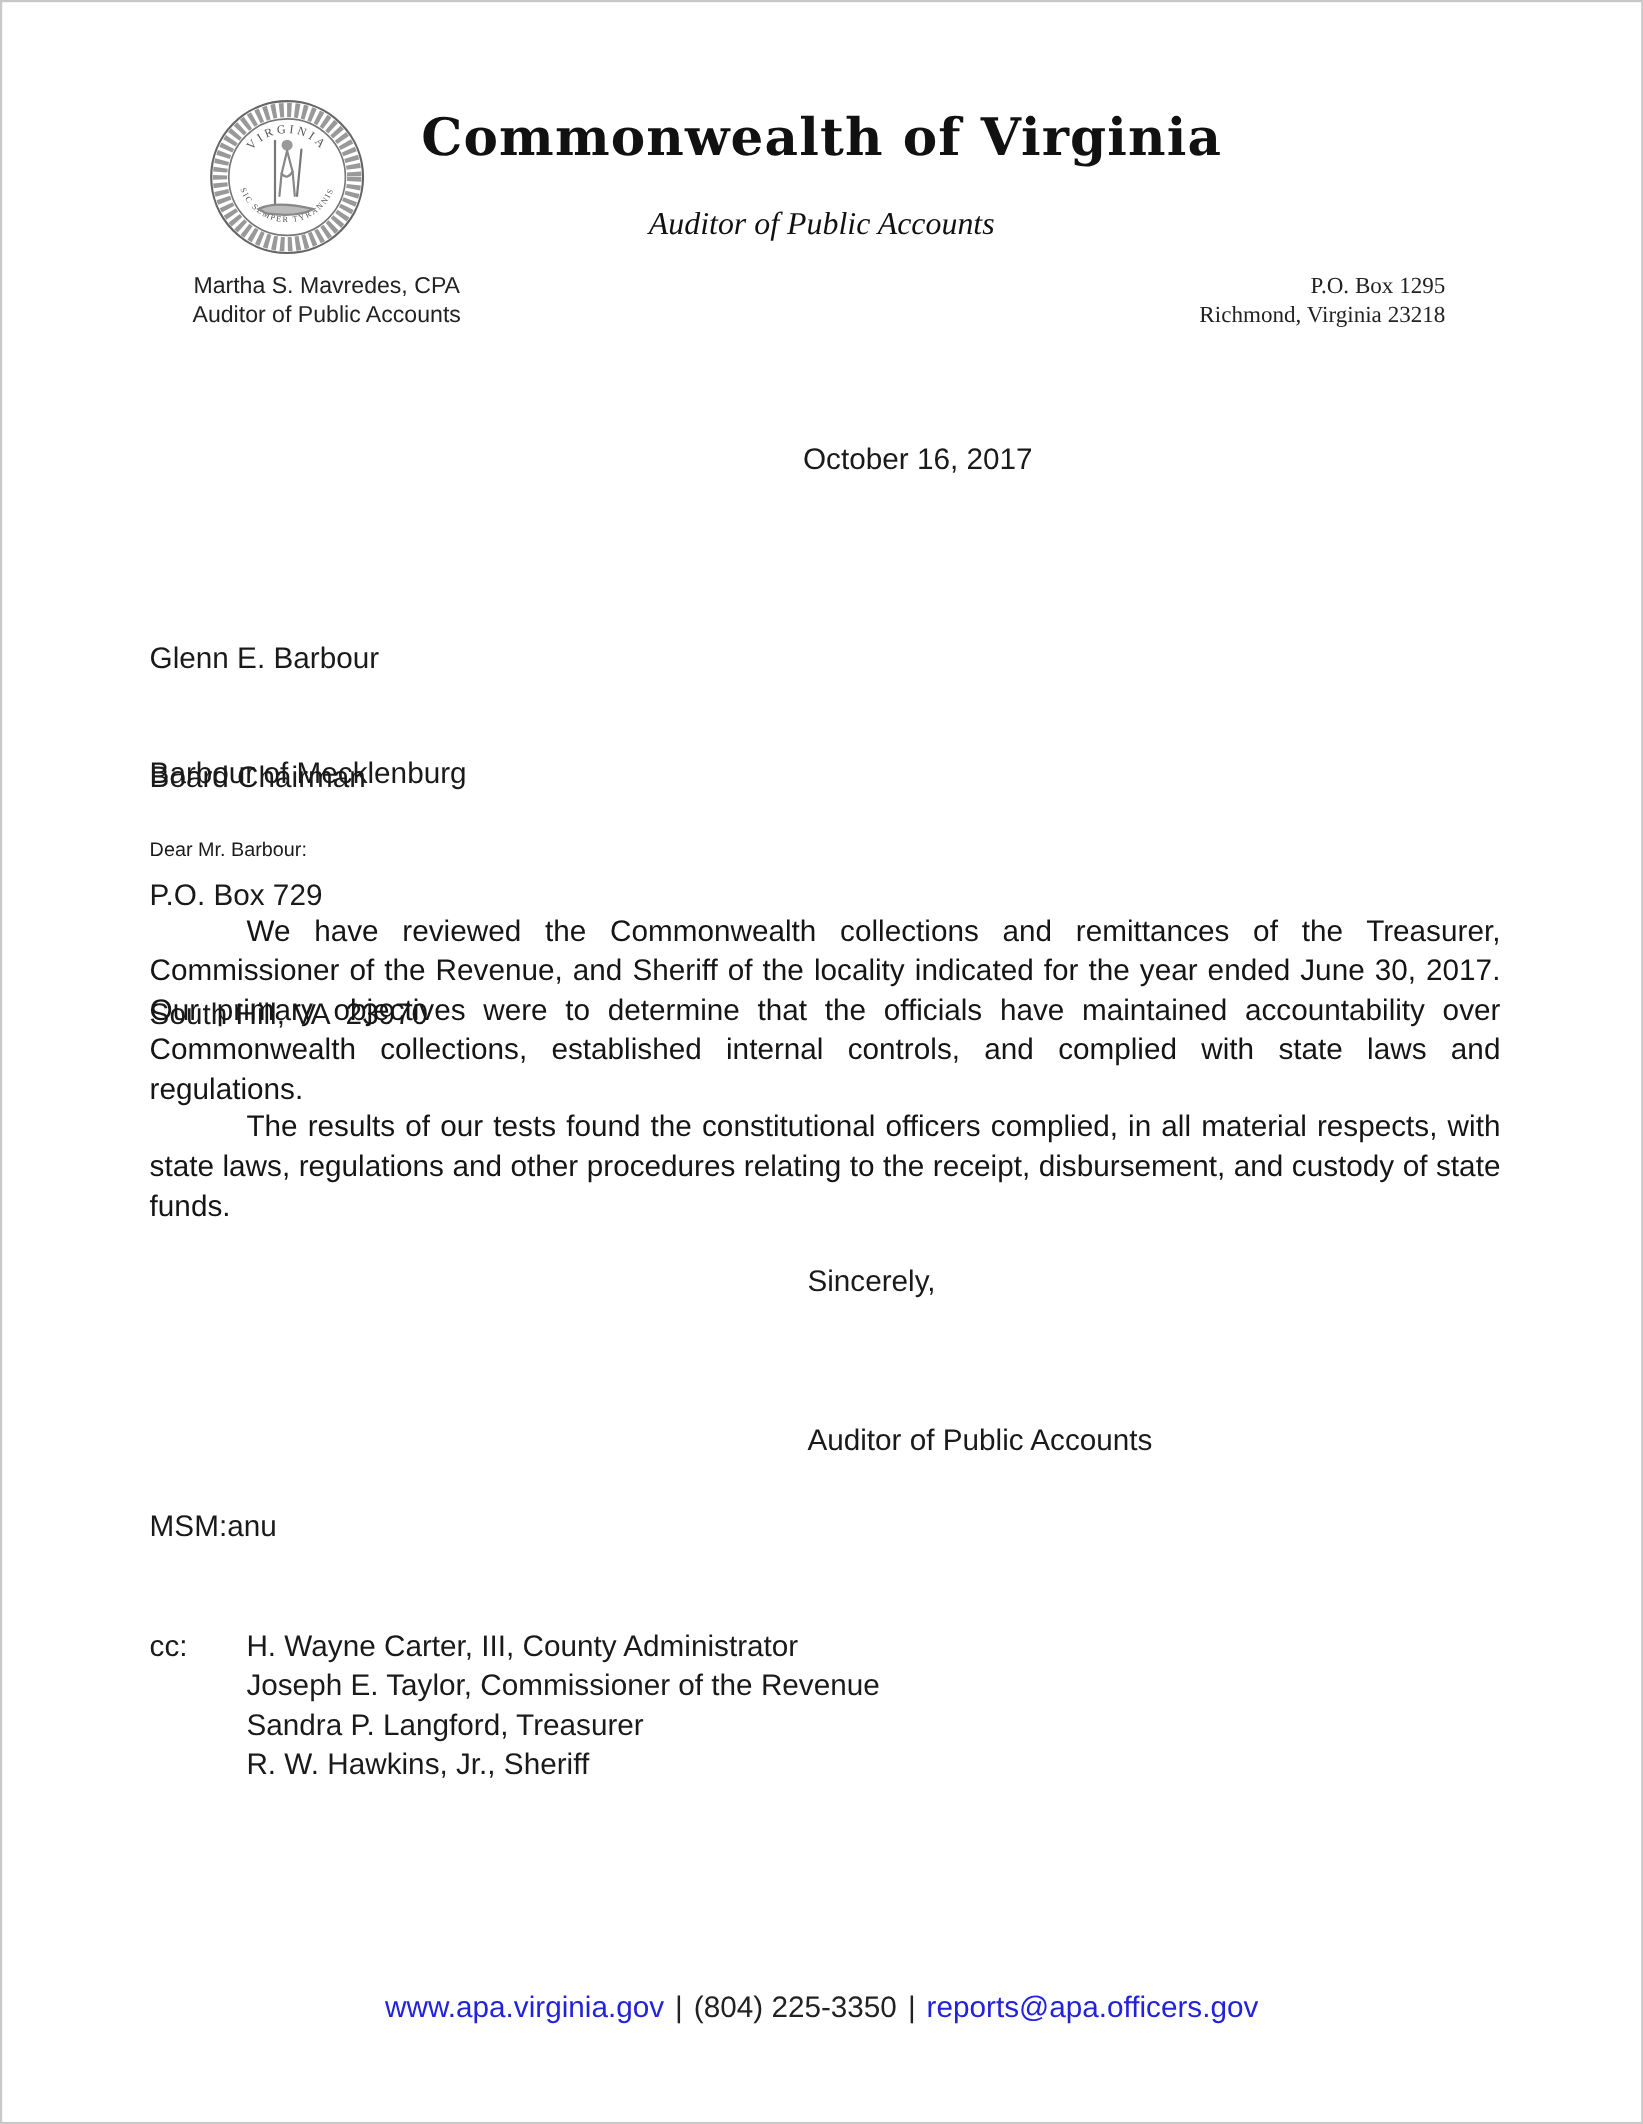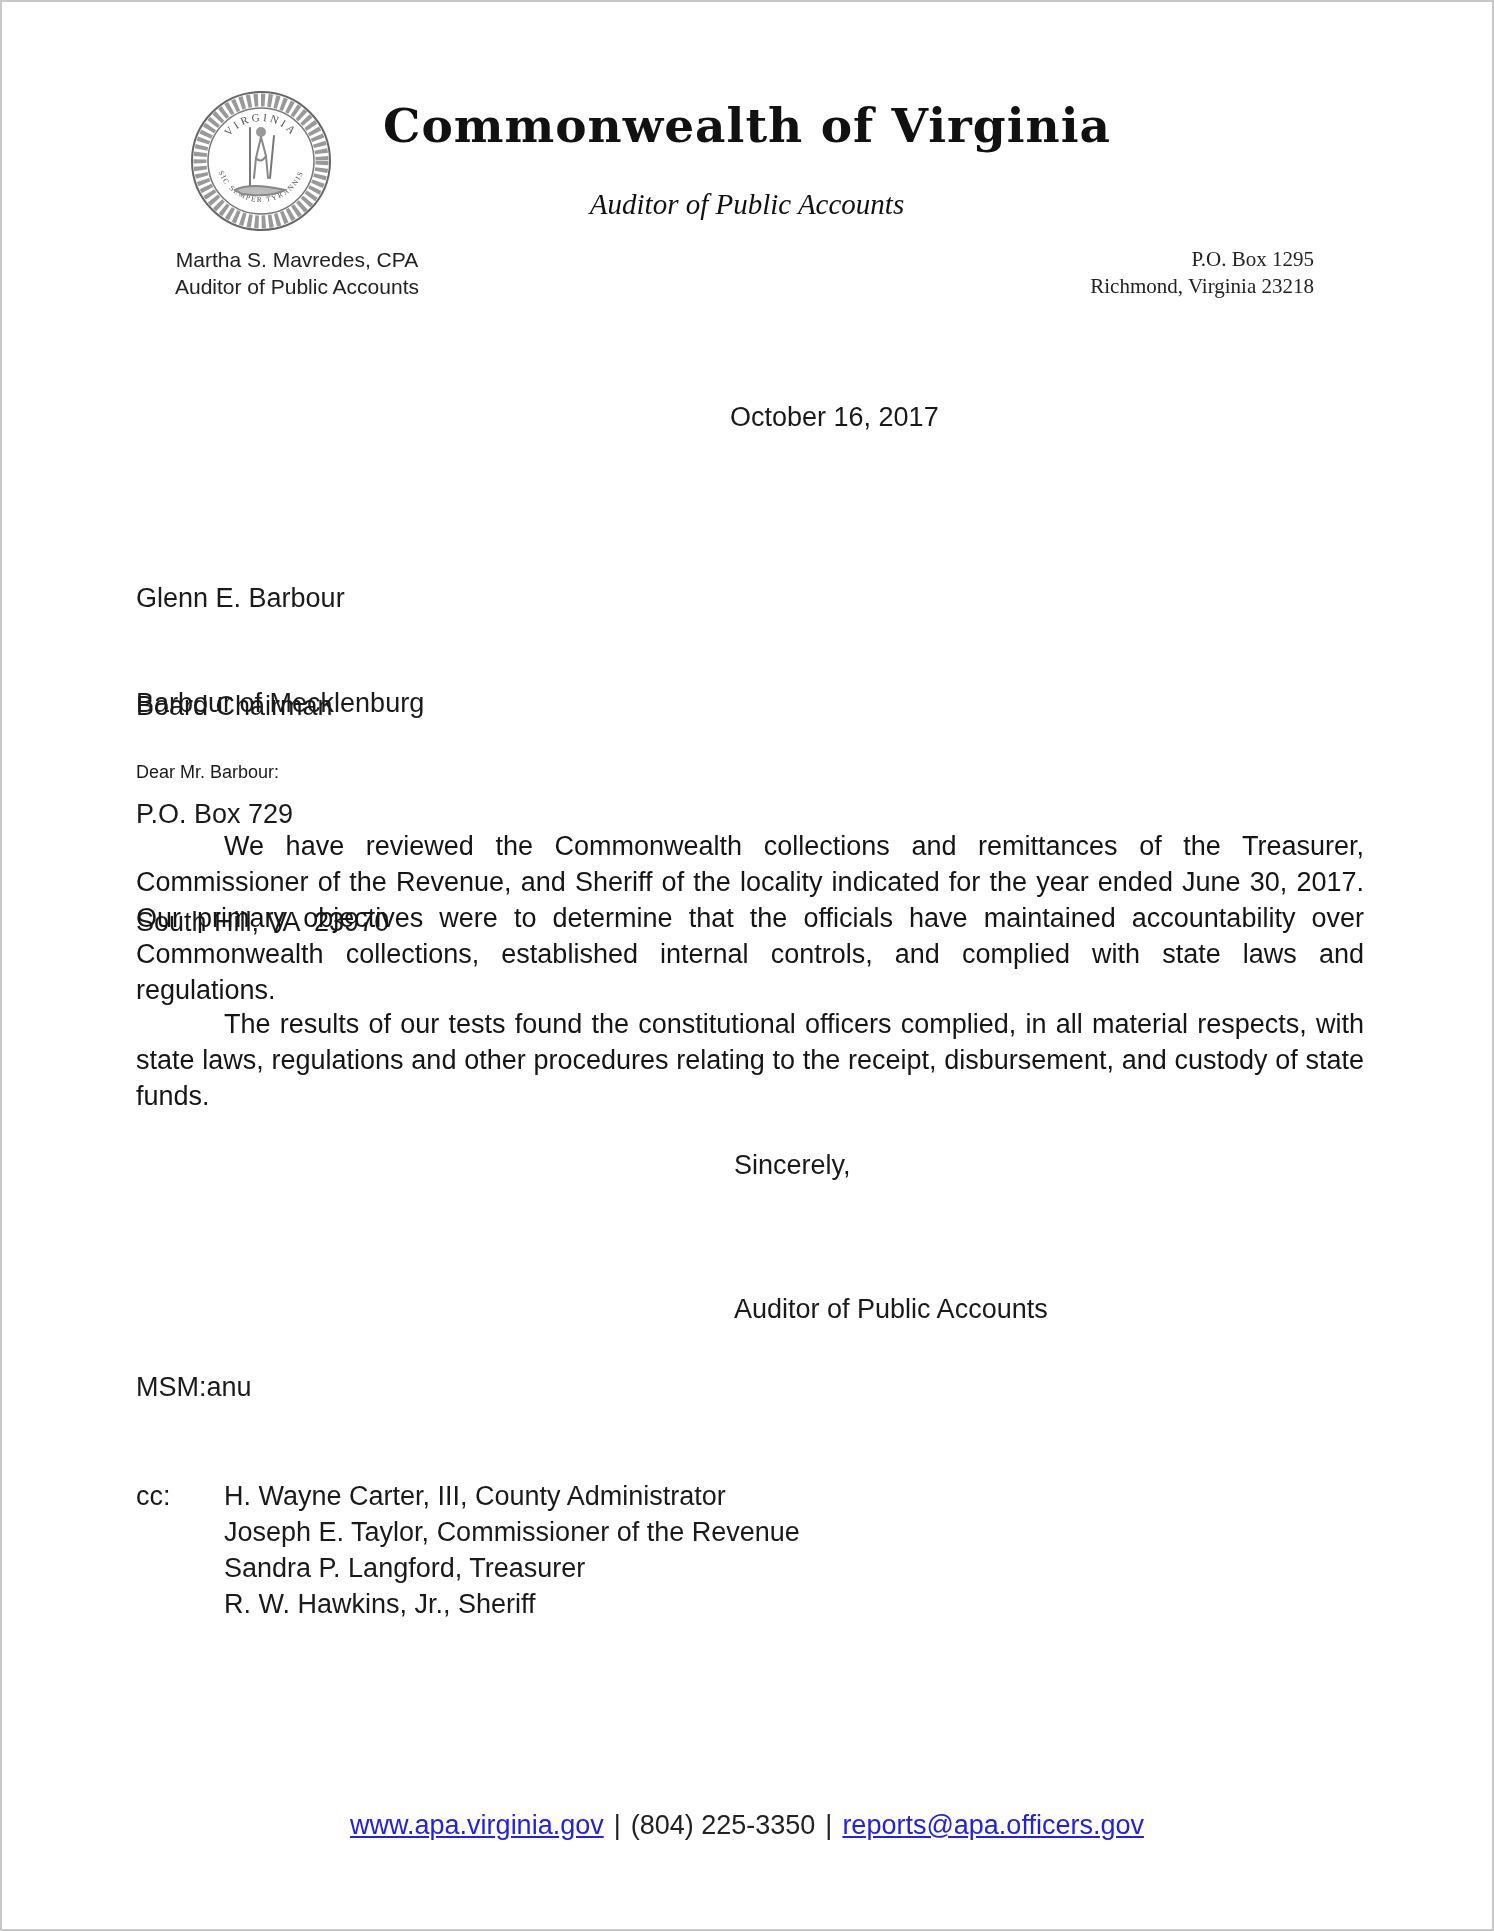"www.apa.virginia.gov" .footer a { text-decoration: underline -> none }
